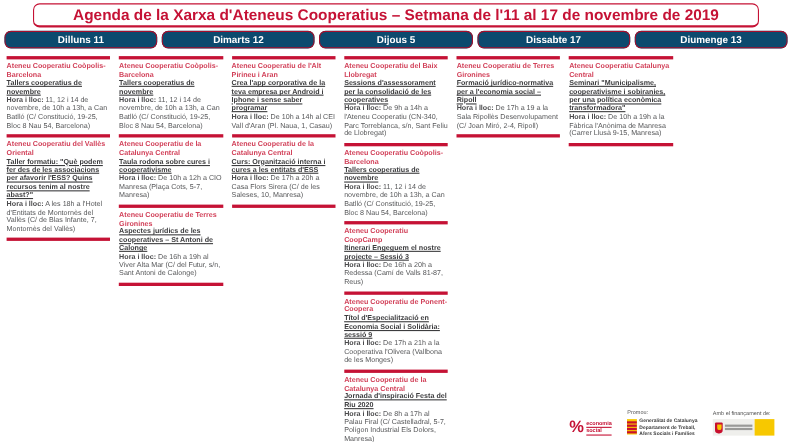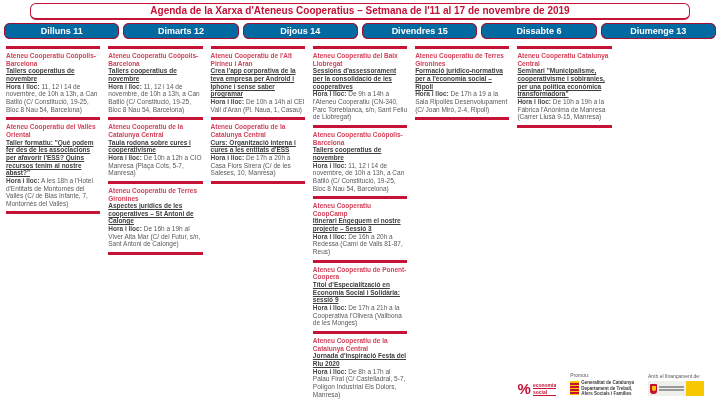"Agenda de la Xarxa d'Ateneus" .title-box { font-size: 10px -> 14px }
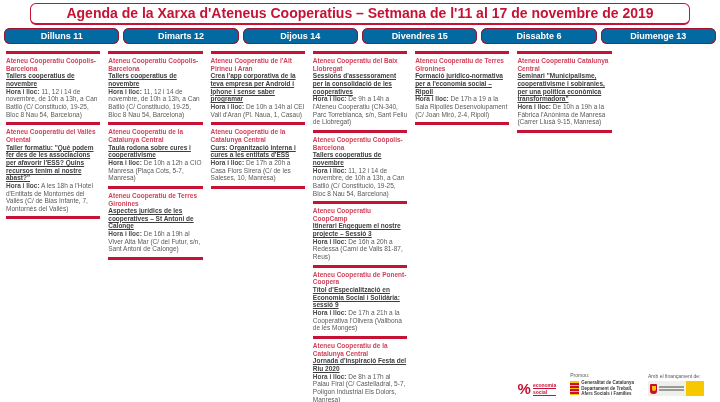"Dilluns 11" .day-header { background: #0369a1 -> #0c4a6e }
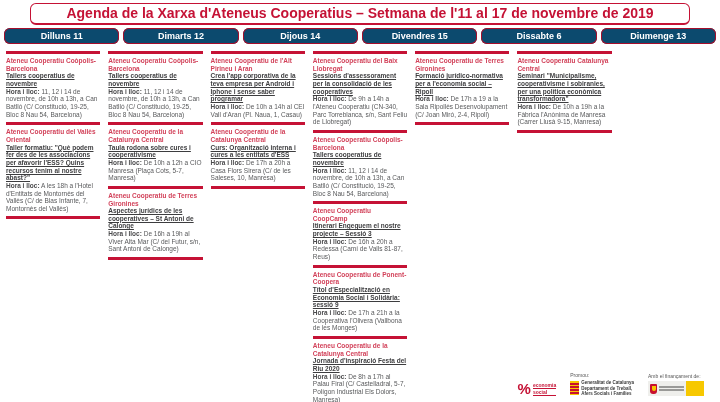"Dijous 14" div.day-header { text: 14 -> 5 }
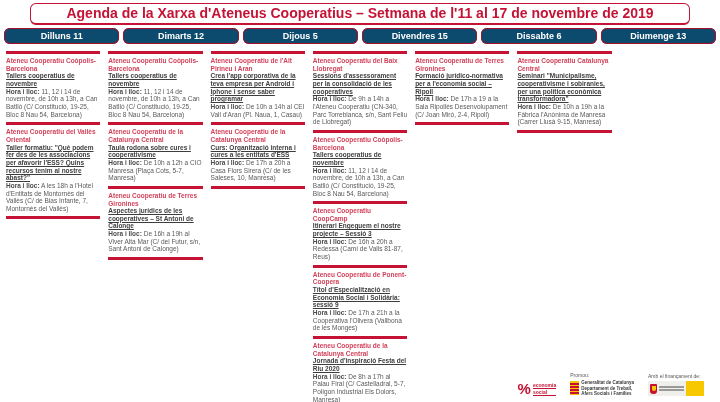"Divendres 15" div.day-header { html: <div>Divendres 15</div> -> none }
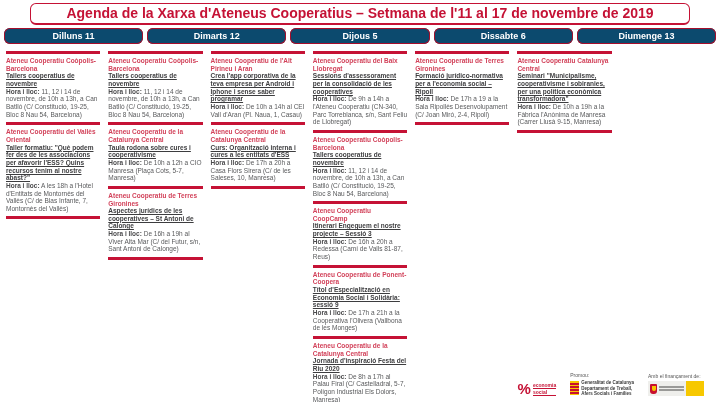"Dissabte 6" div.day-header { text: 6 -> 17 }
